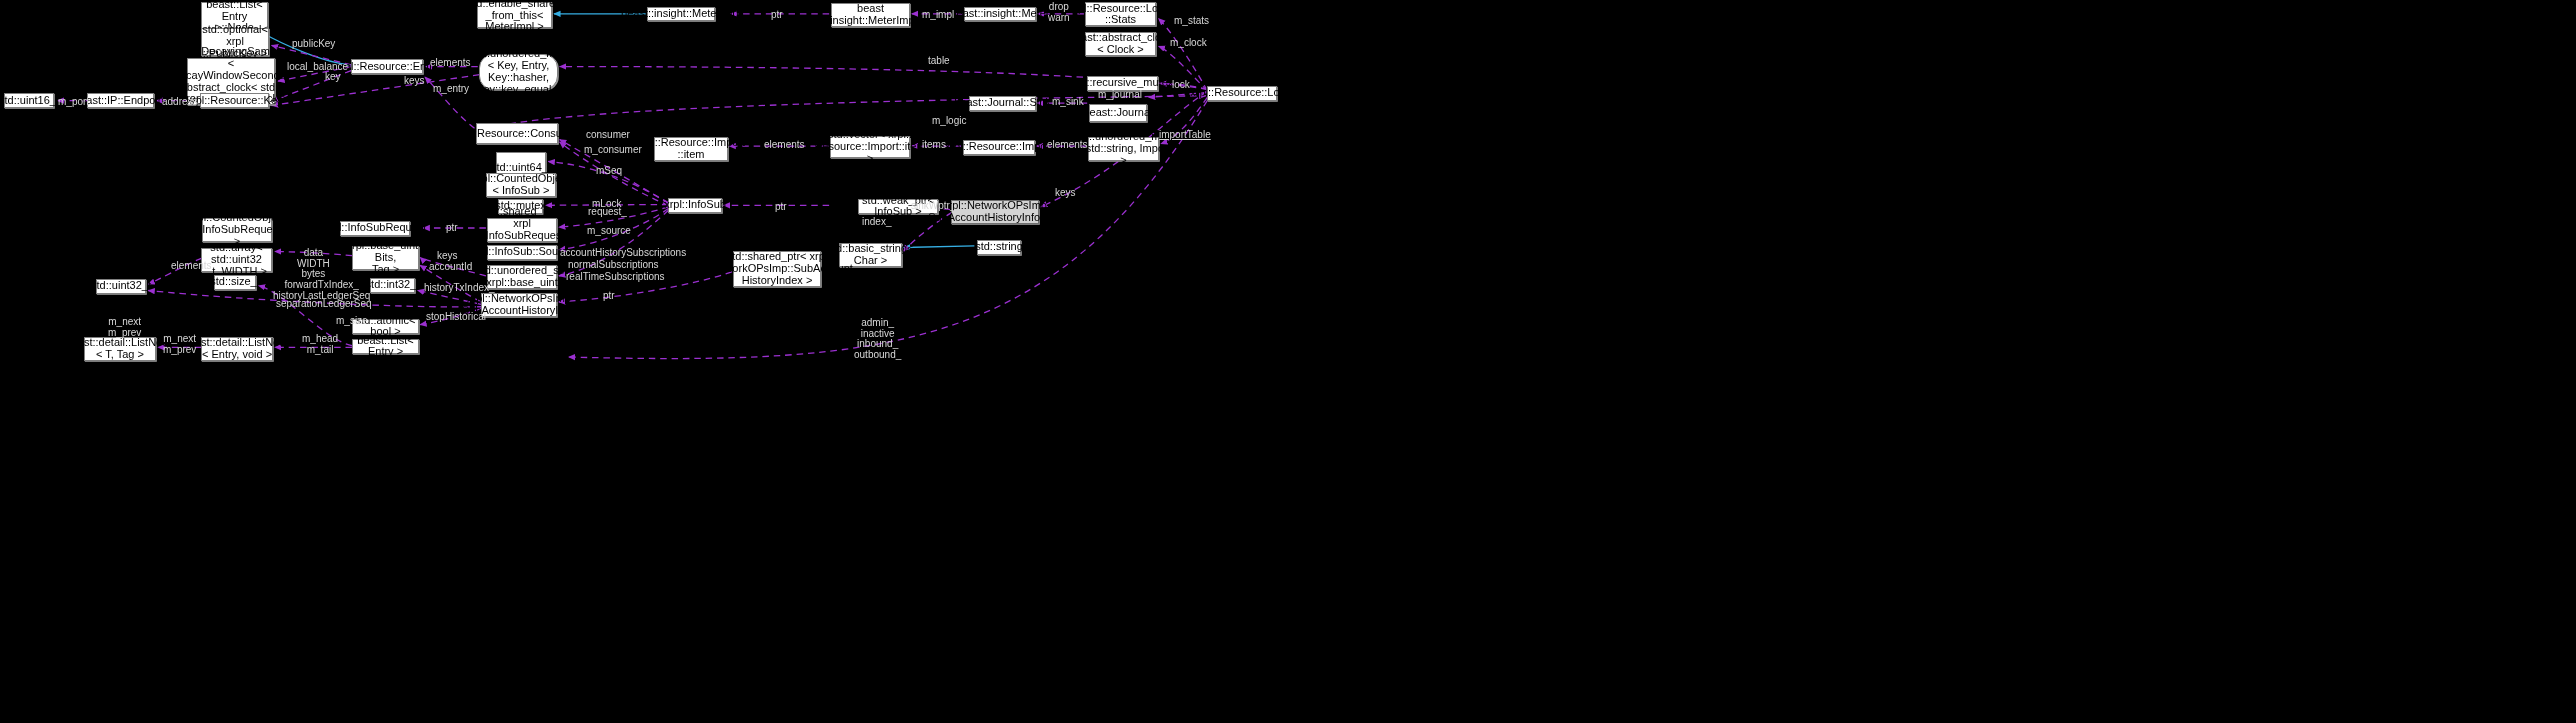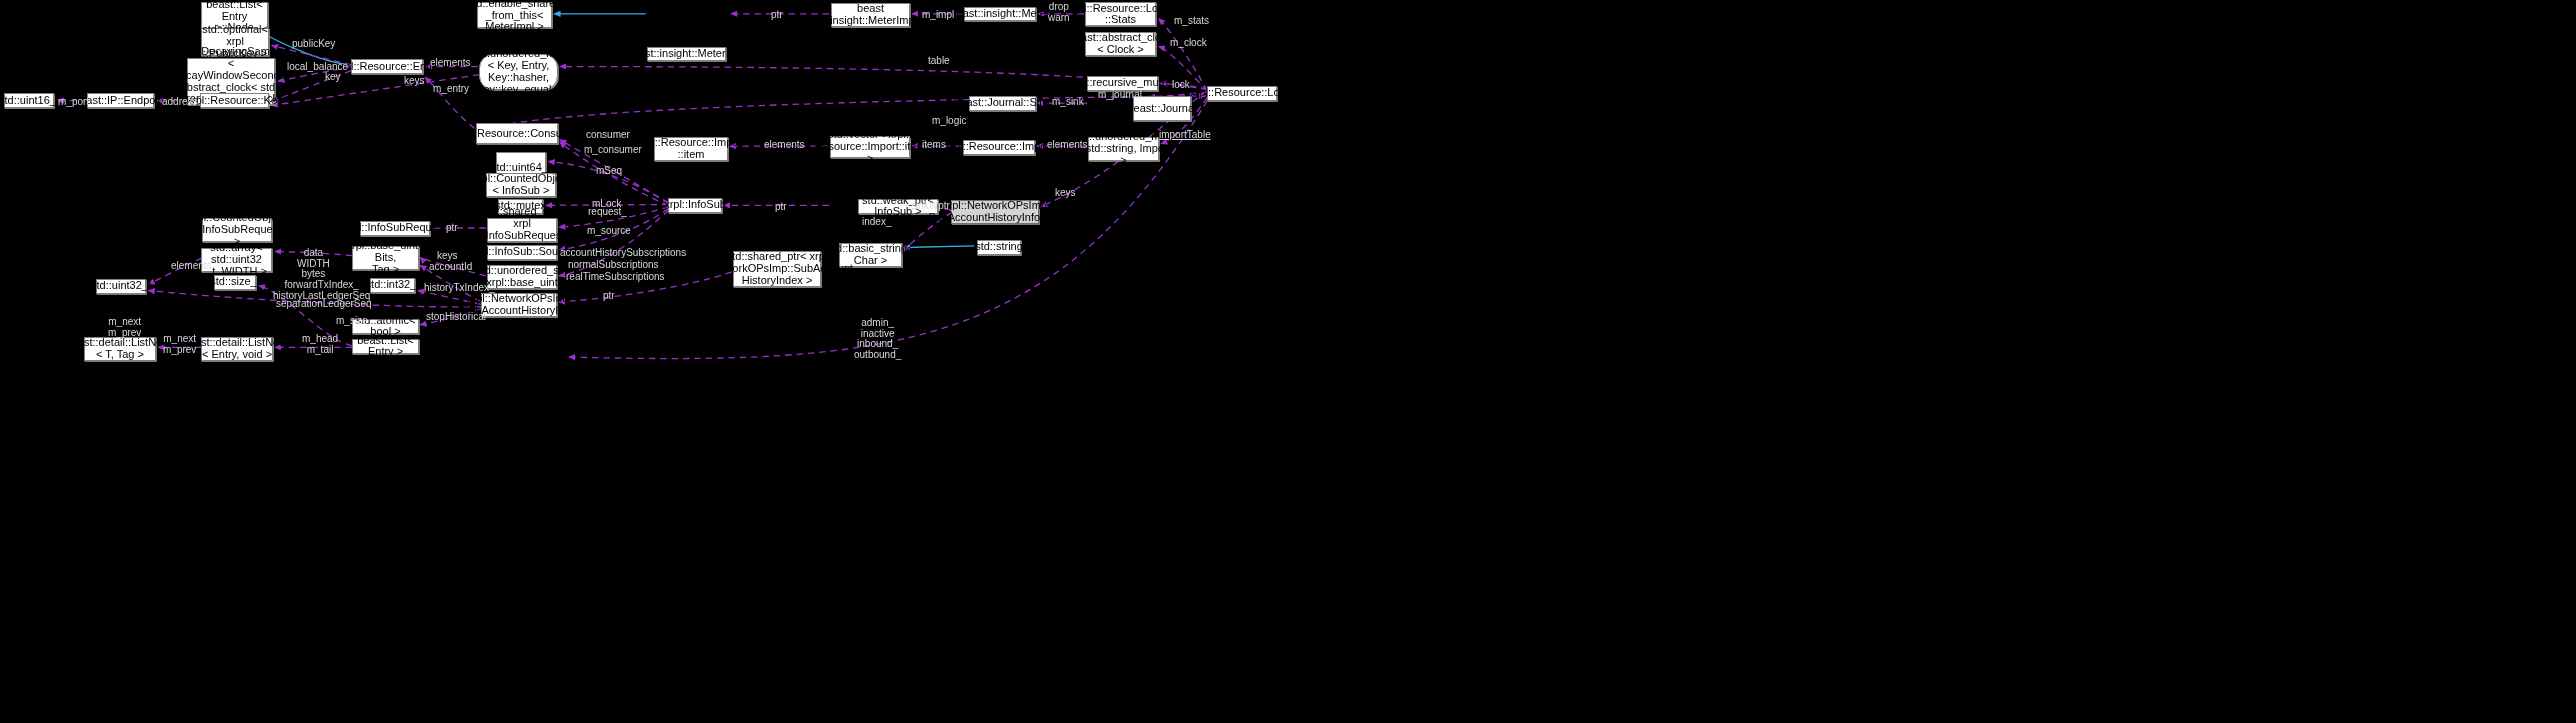"beast::insight::MeterImpl" div.node { margin-top: 40px -> none; width: 79px -> 68px }
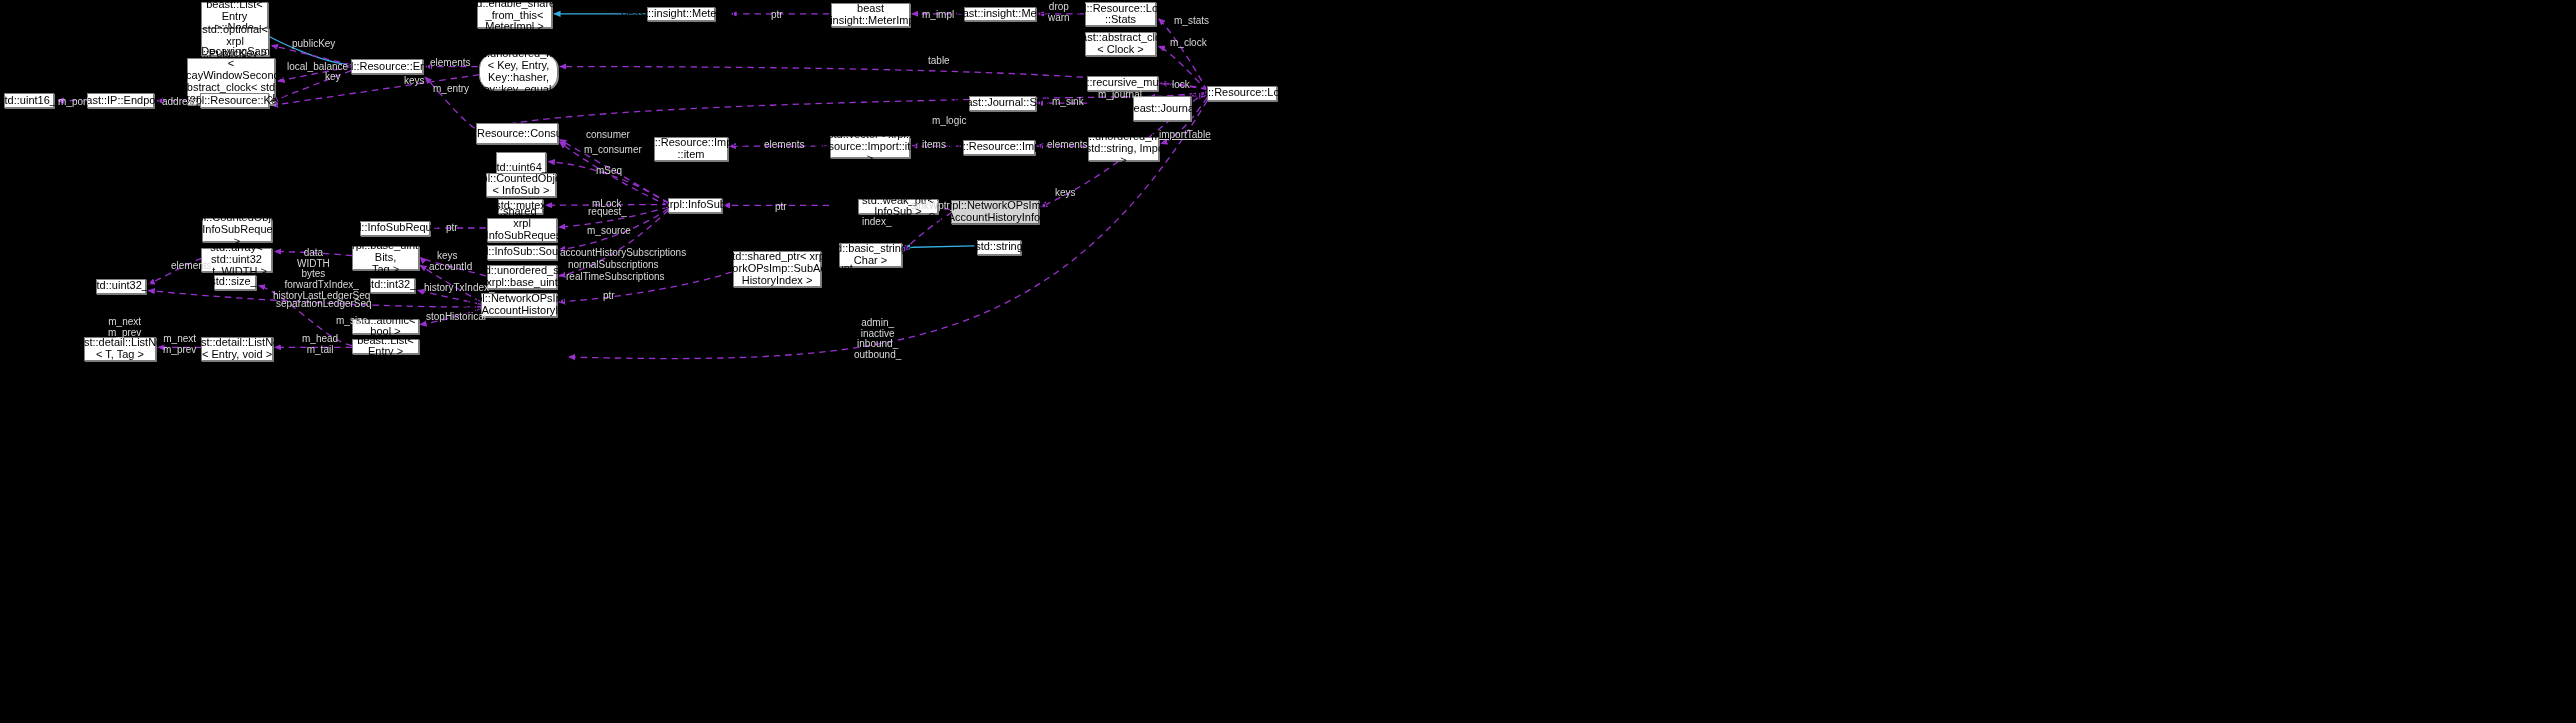"beast::Journal" div.node { height: 25px -> 18px; margin-left: 44px -> none; top: 96px -> 104px }
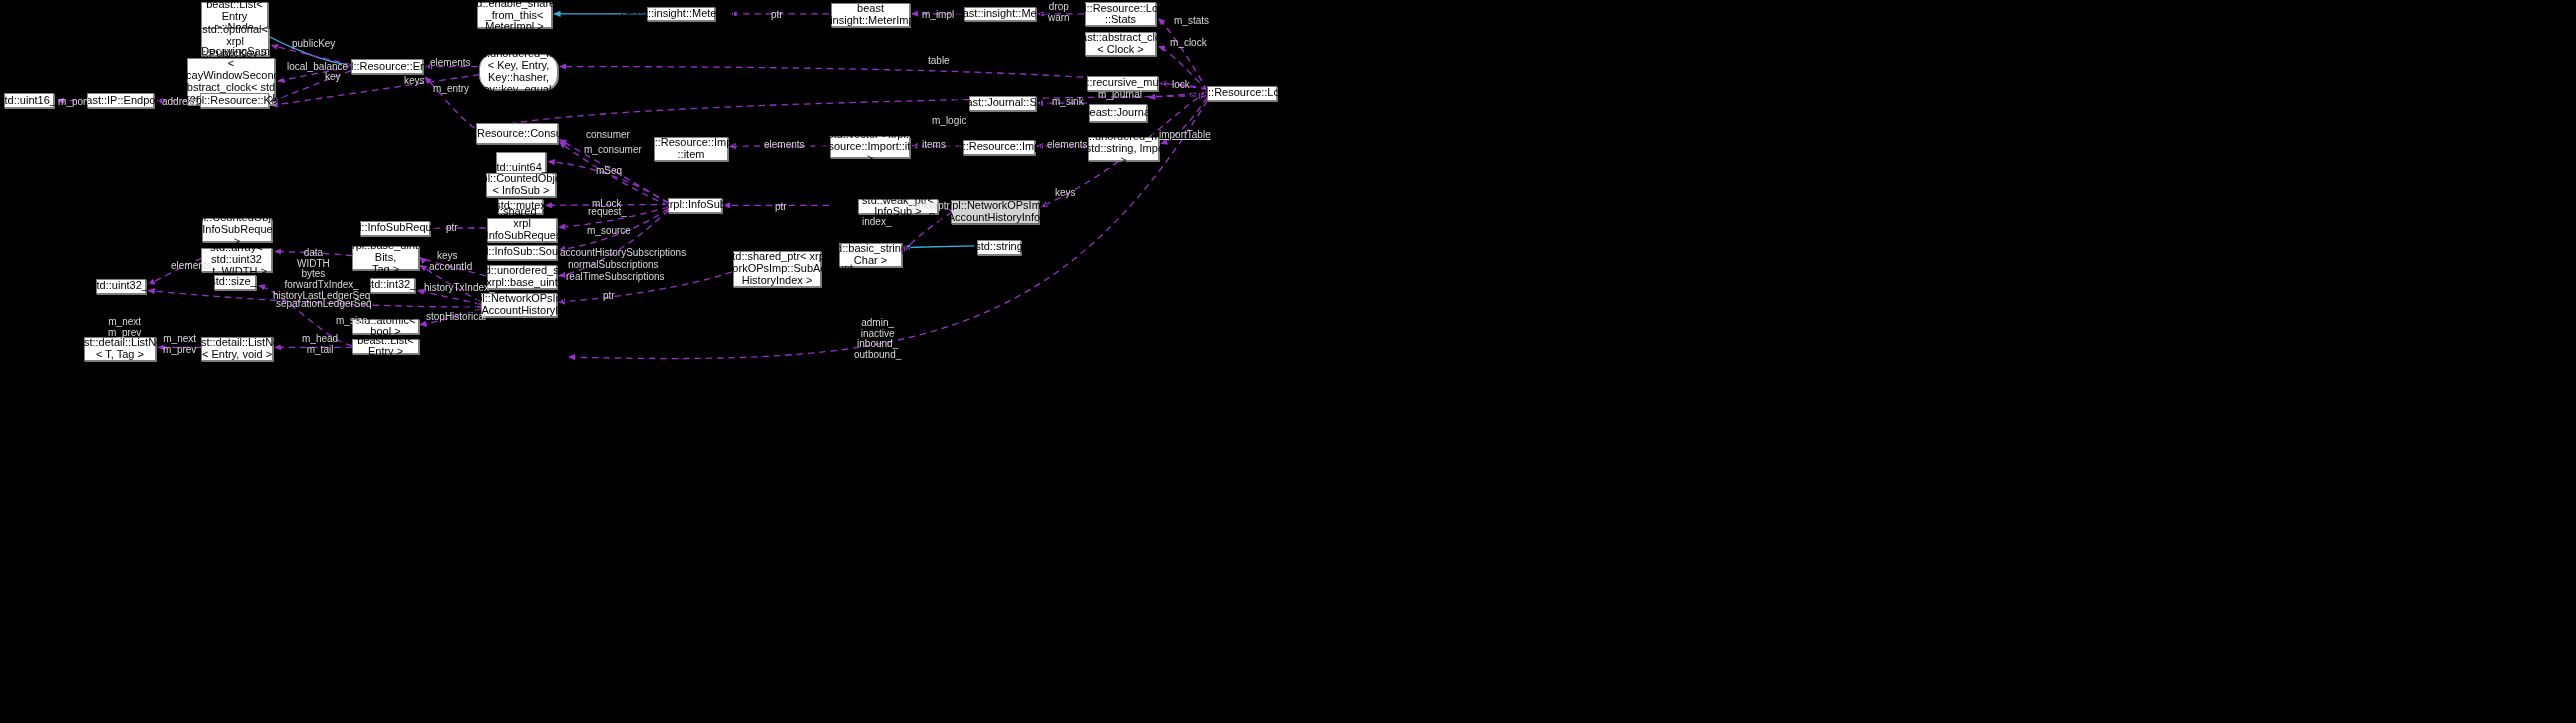"xrpl::InfoSubRequest" div.node { left: 360px -> 340px }
